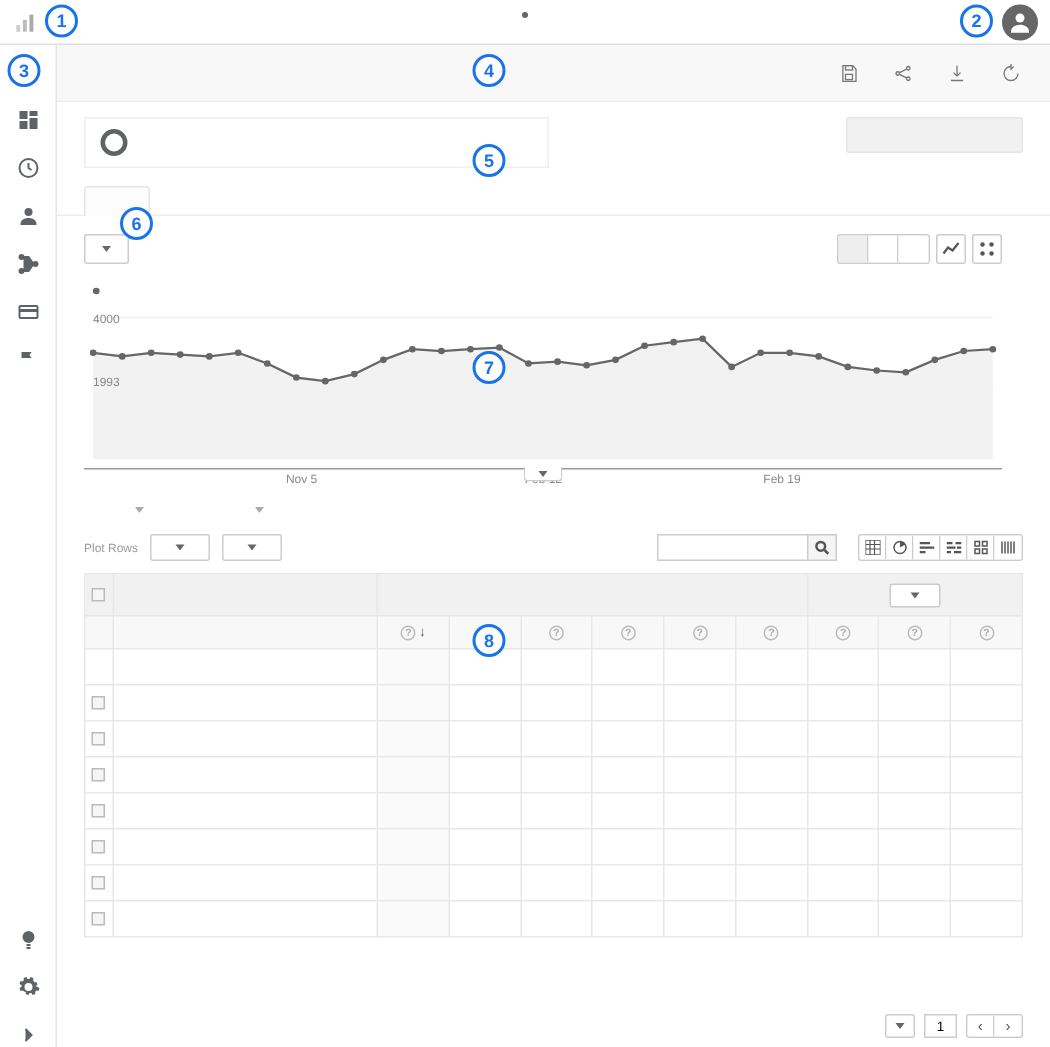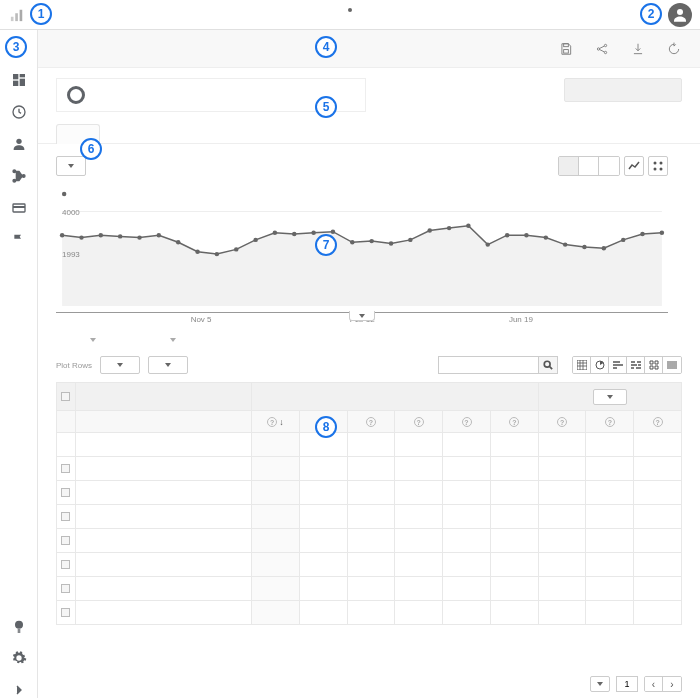"Jun 19" span.x-tick { text: Jun -> Feb }
